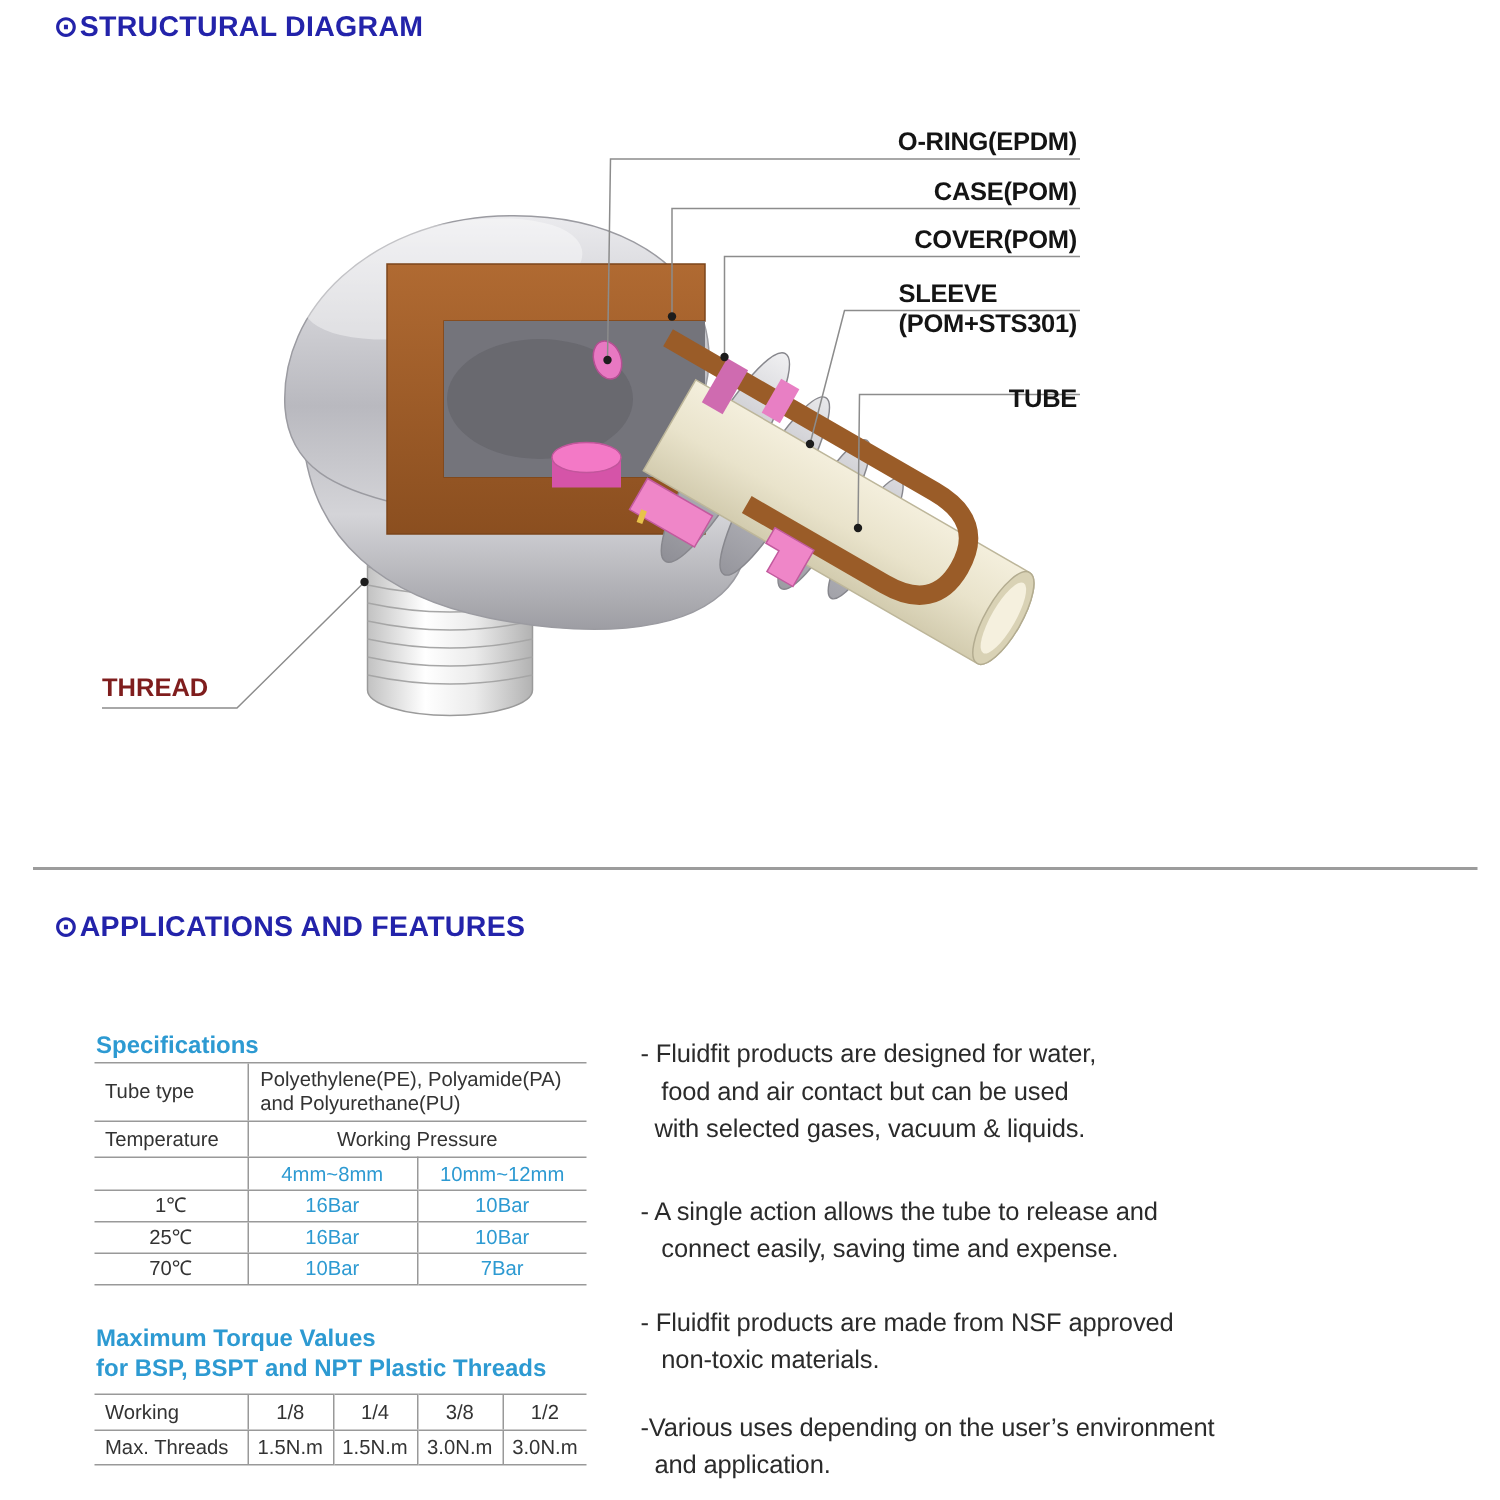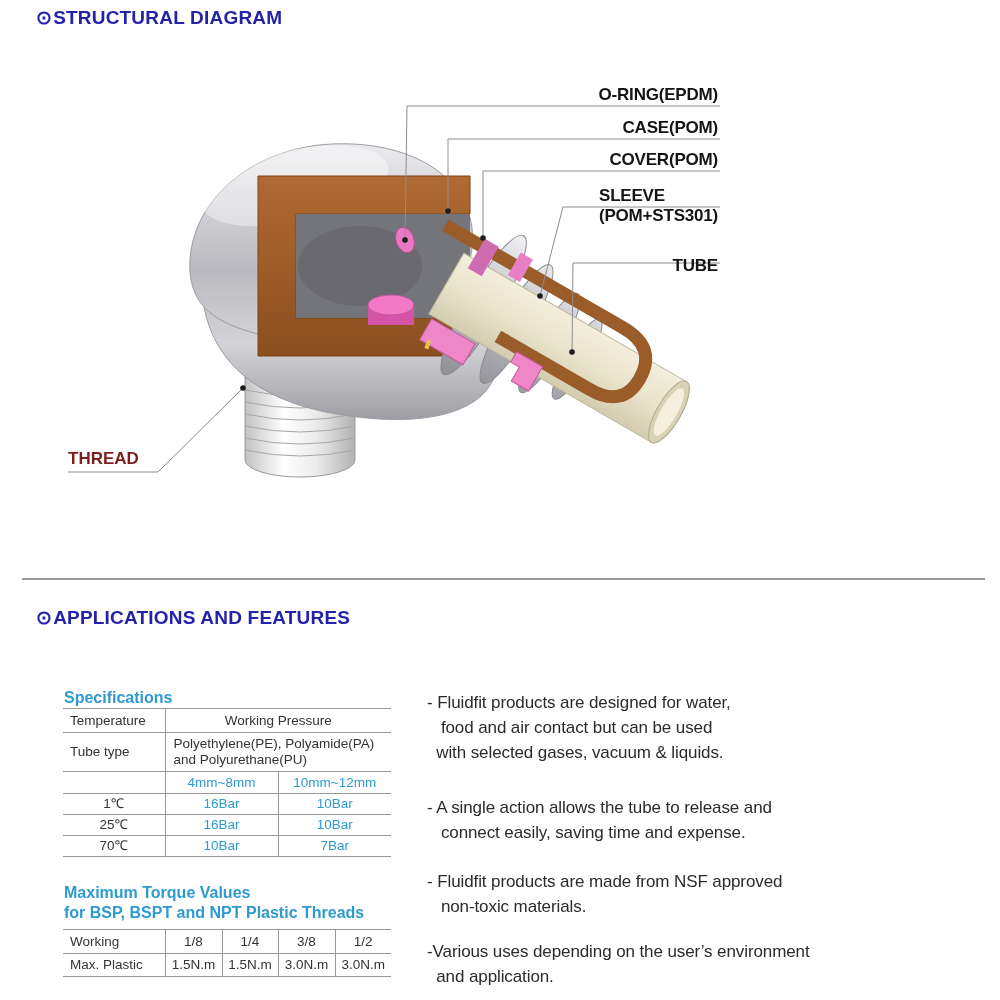"Temperature" tr { order: before "Tube type" -> after "Tube type" }
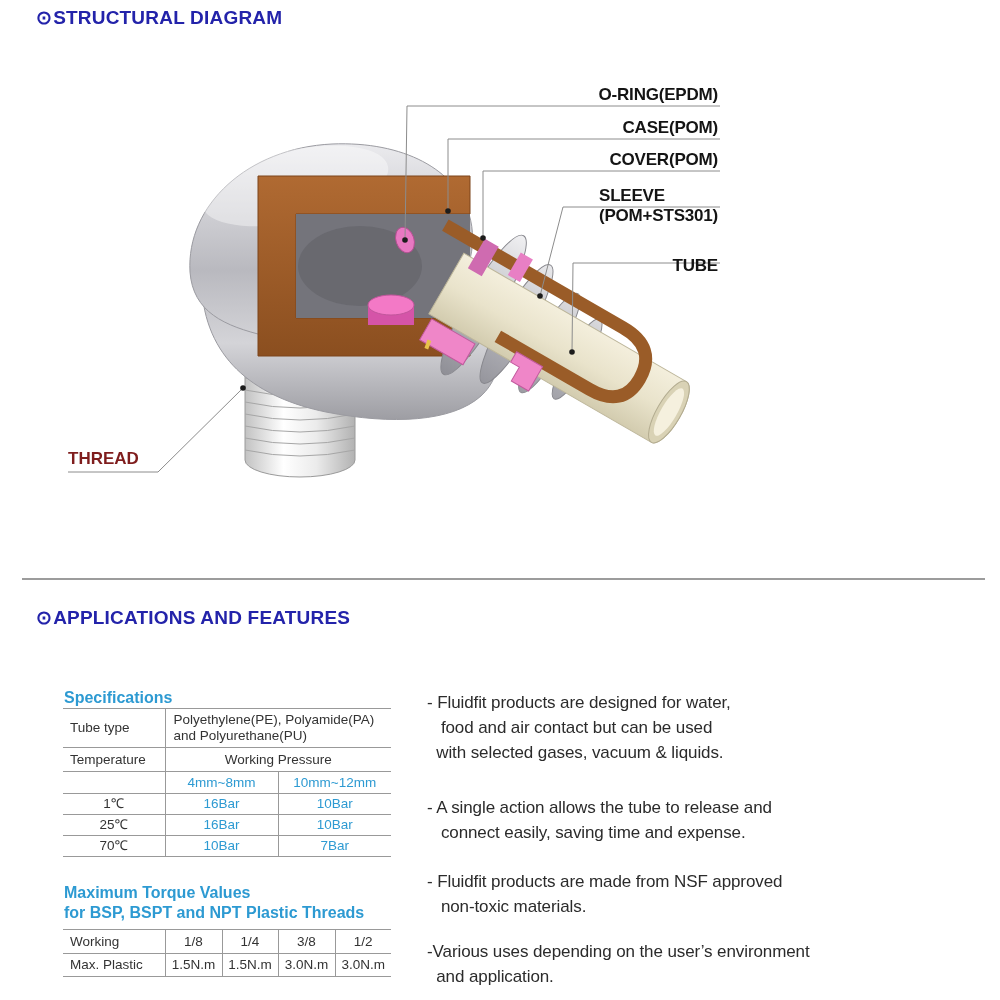"Max. Plastic" td.lab { text: Plastic -> Threads }
